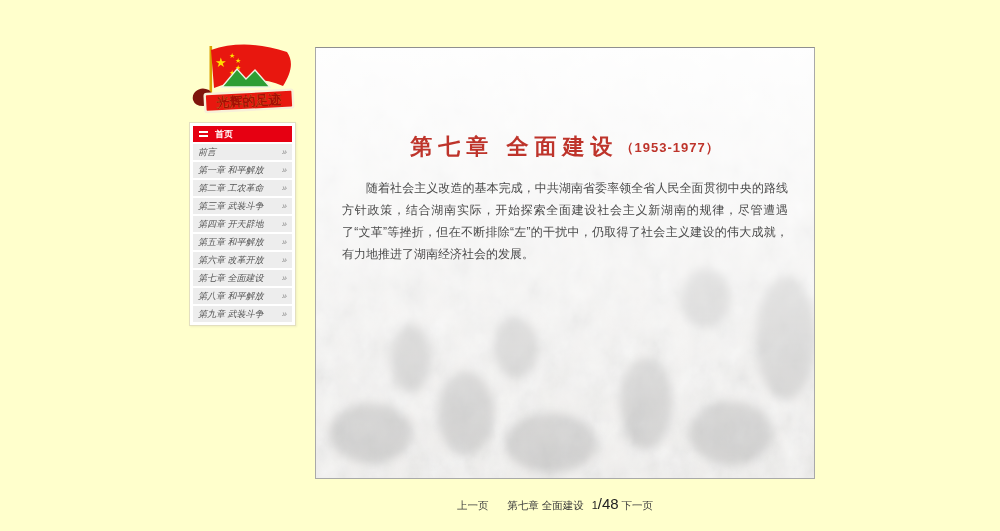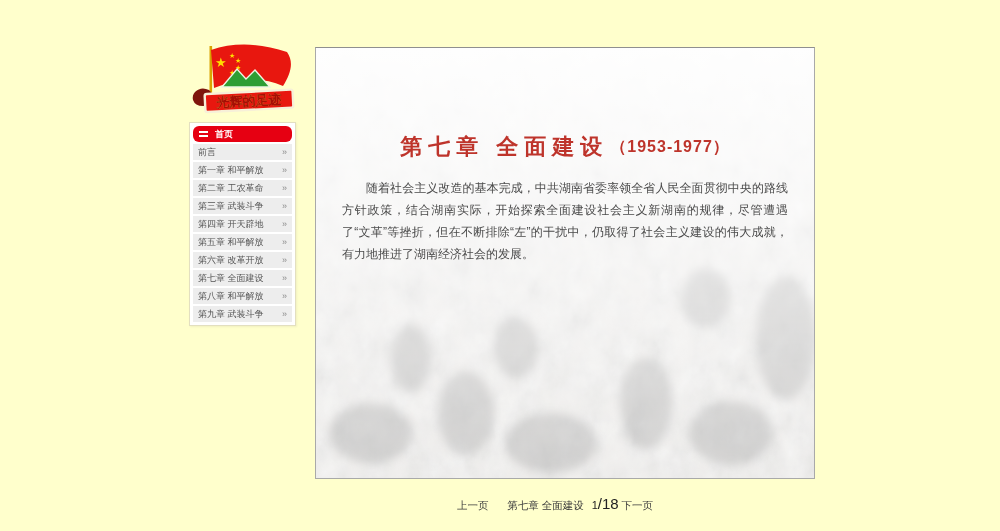"首页" .nav-home { border-radius: 6px -> none }
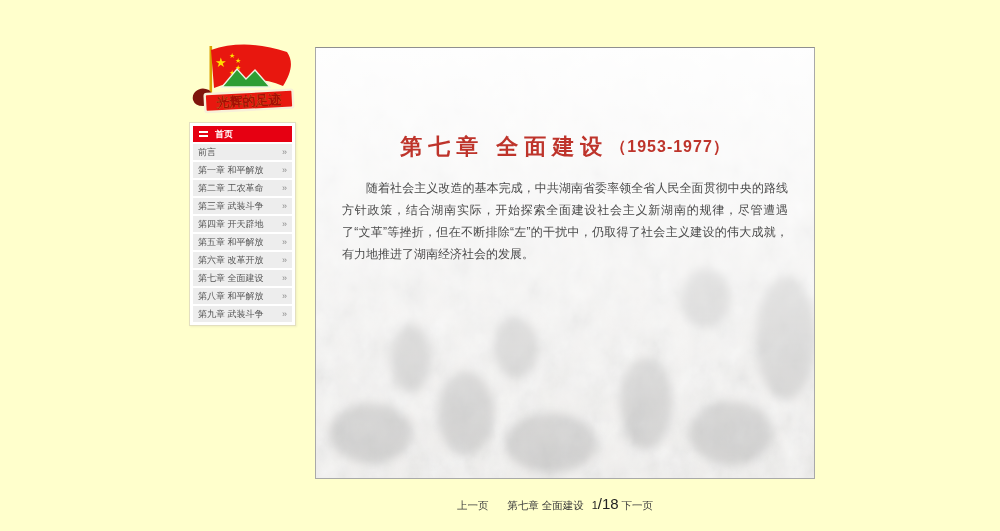"前言" .nav-item { font-style: none -> italic }
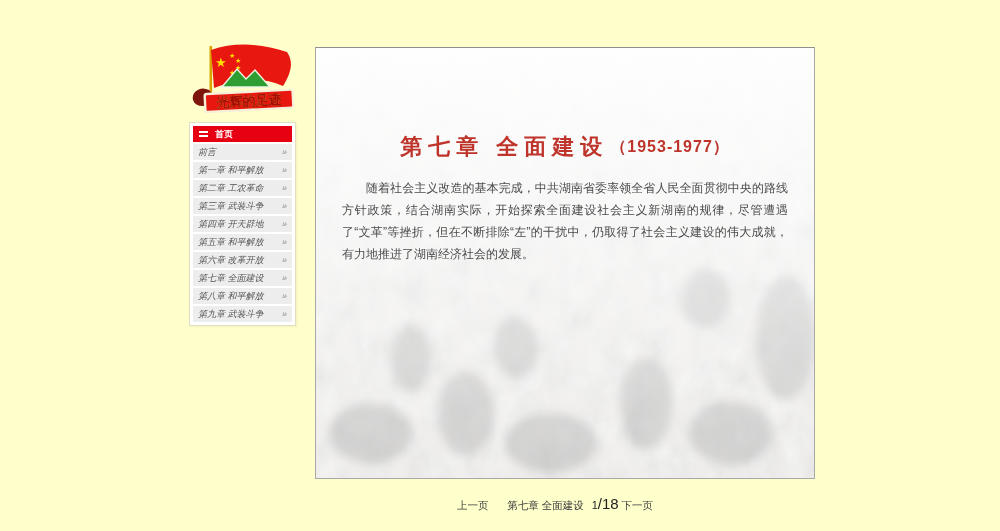"（1953-1977）" .chapter-years { font-size: 16px -> 13px }
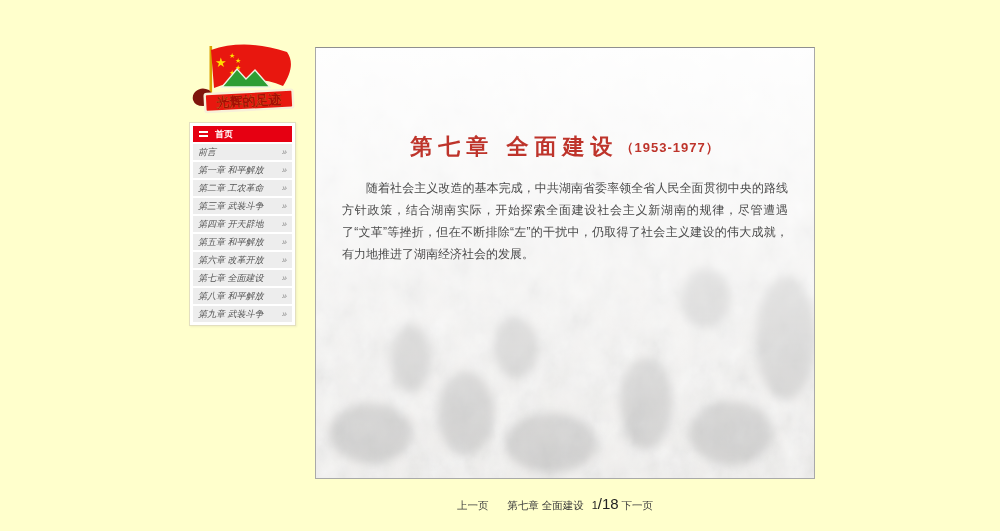"/18" span.pg-total { text: /18 -> /48 }
